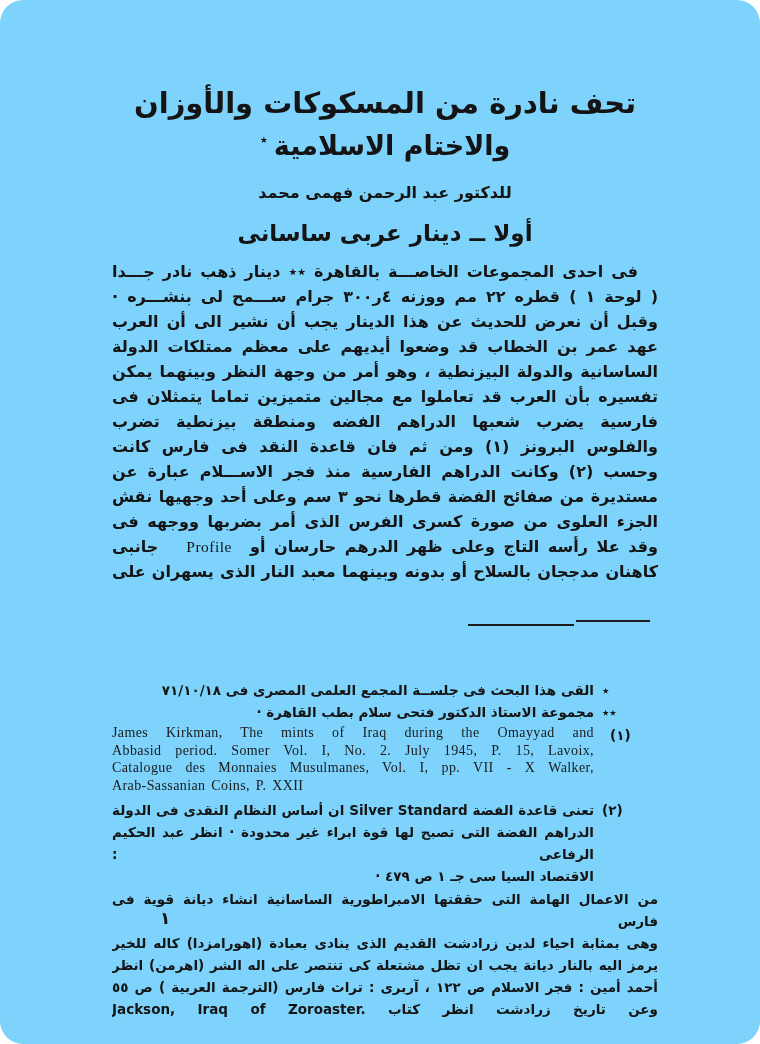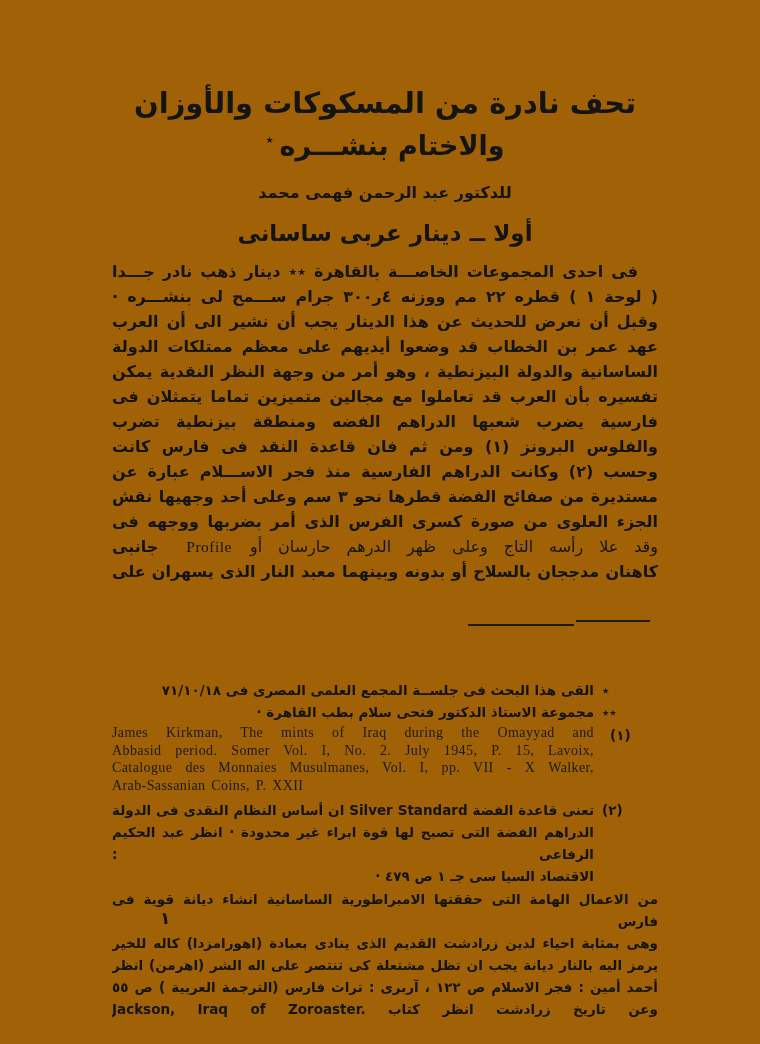"تحف نادرة من المسكوكات والأوزان" .page { background: #a16207 -> #7dd3fc; border-radius: none -> 23px }
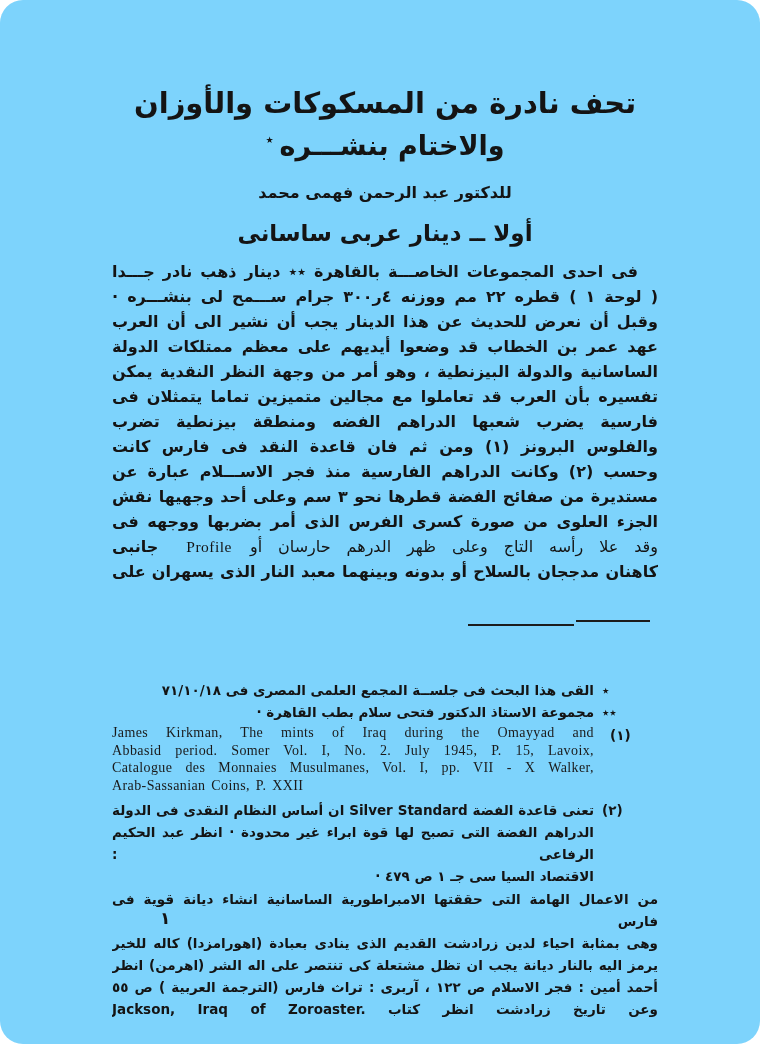"والاختام بنشـــره" span { text: بنشـــره -> الاسلامية }
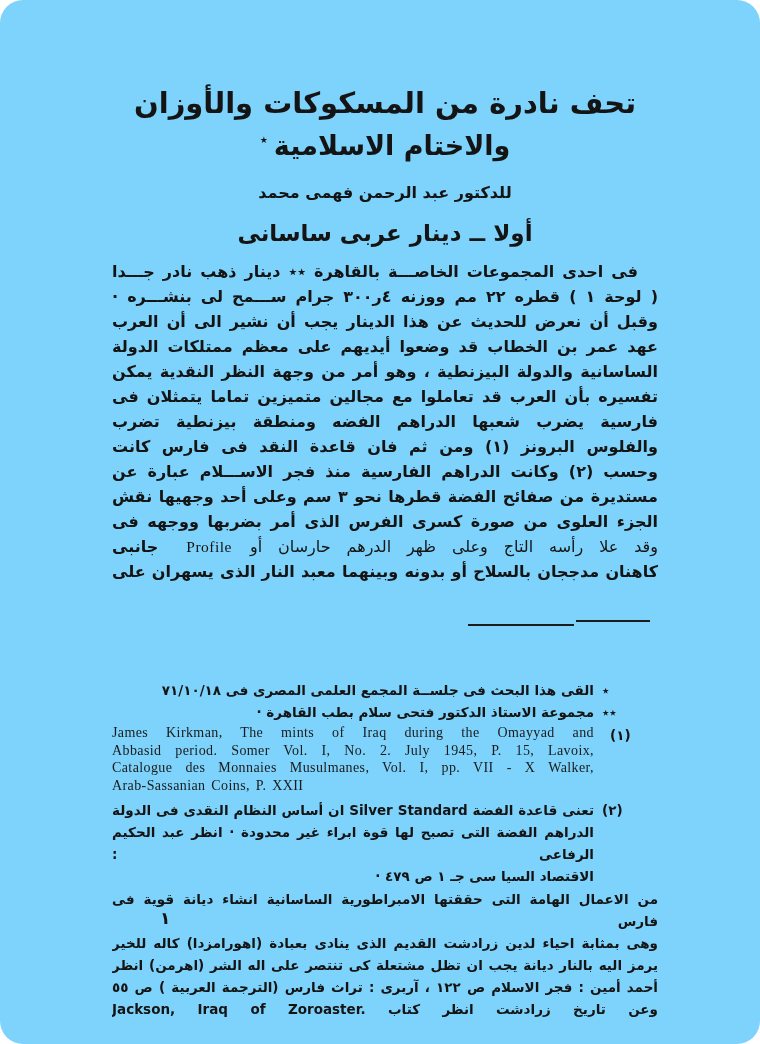"الساسانية والدولة البيزنطية ، وهو" div.bline { text: النقدية -> وبينهما }
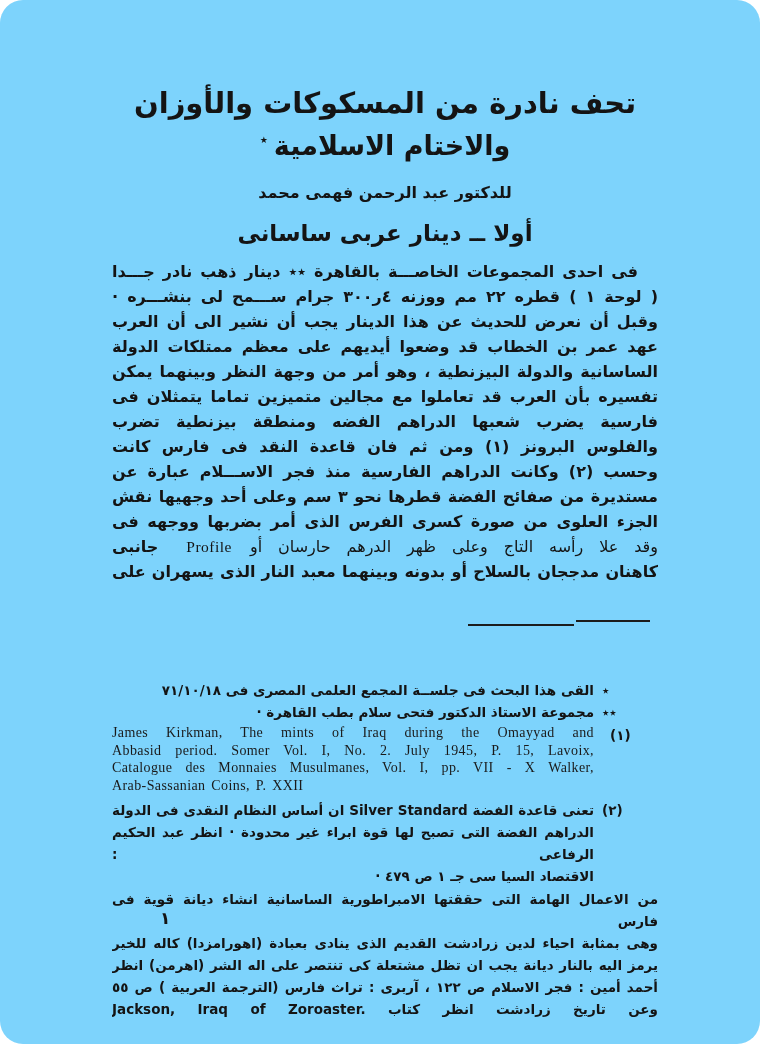"وقد علا رأسه التاج وعلى" .pf-rest { font-weight: 400 -> 700 }
